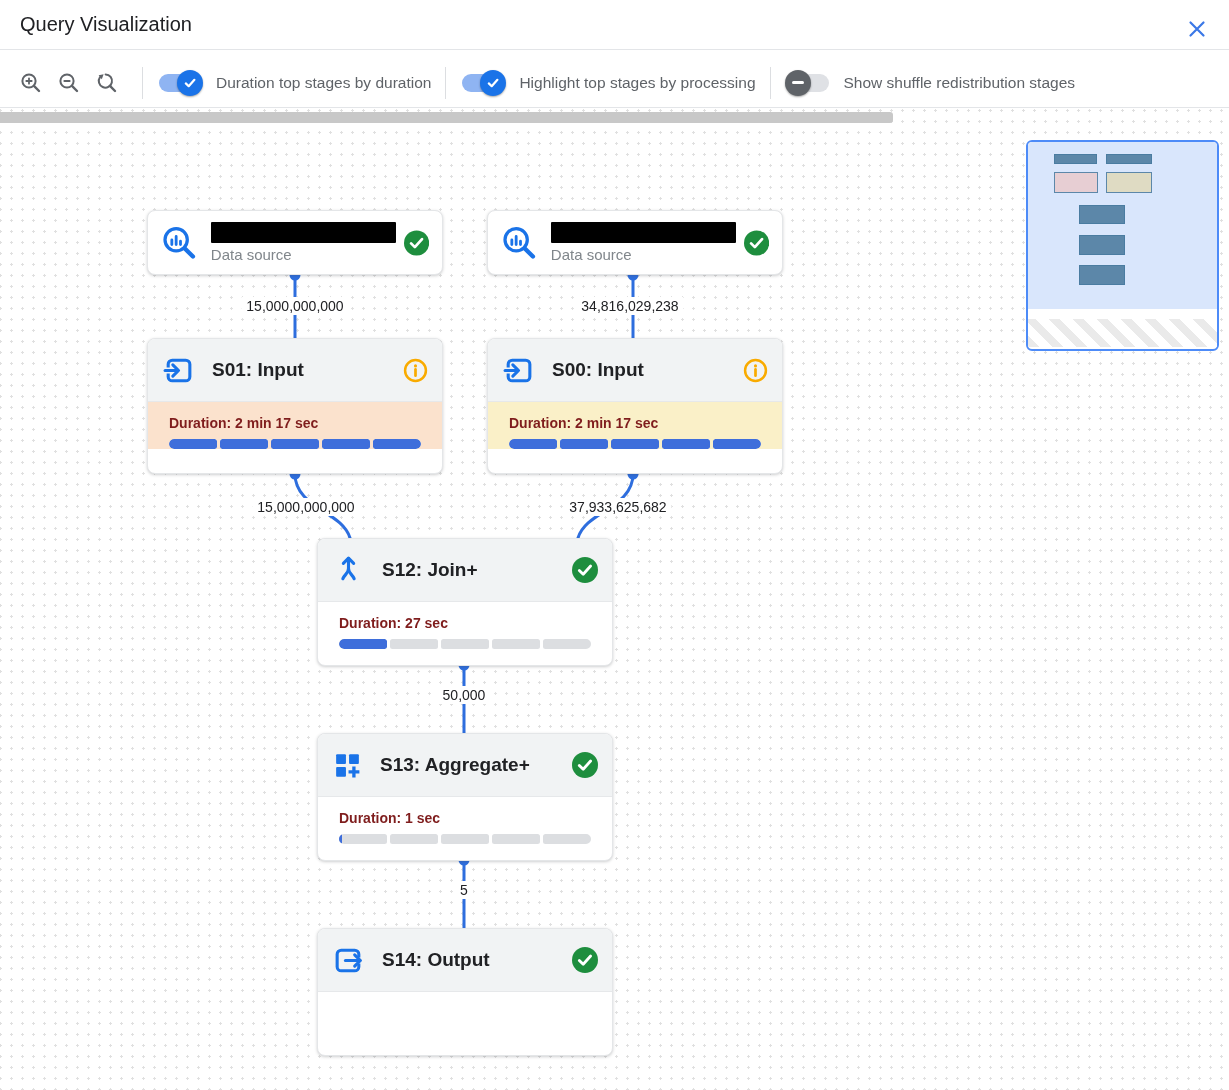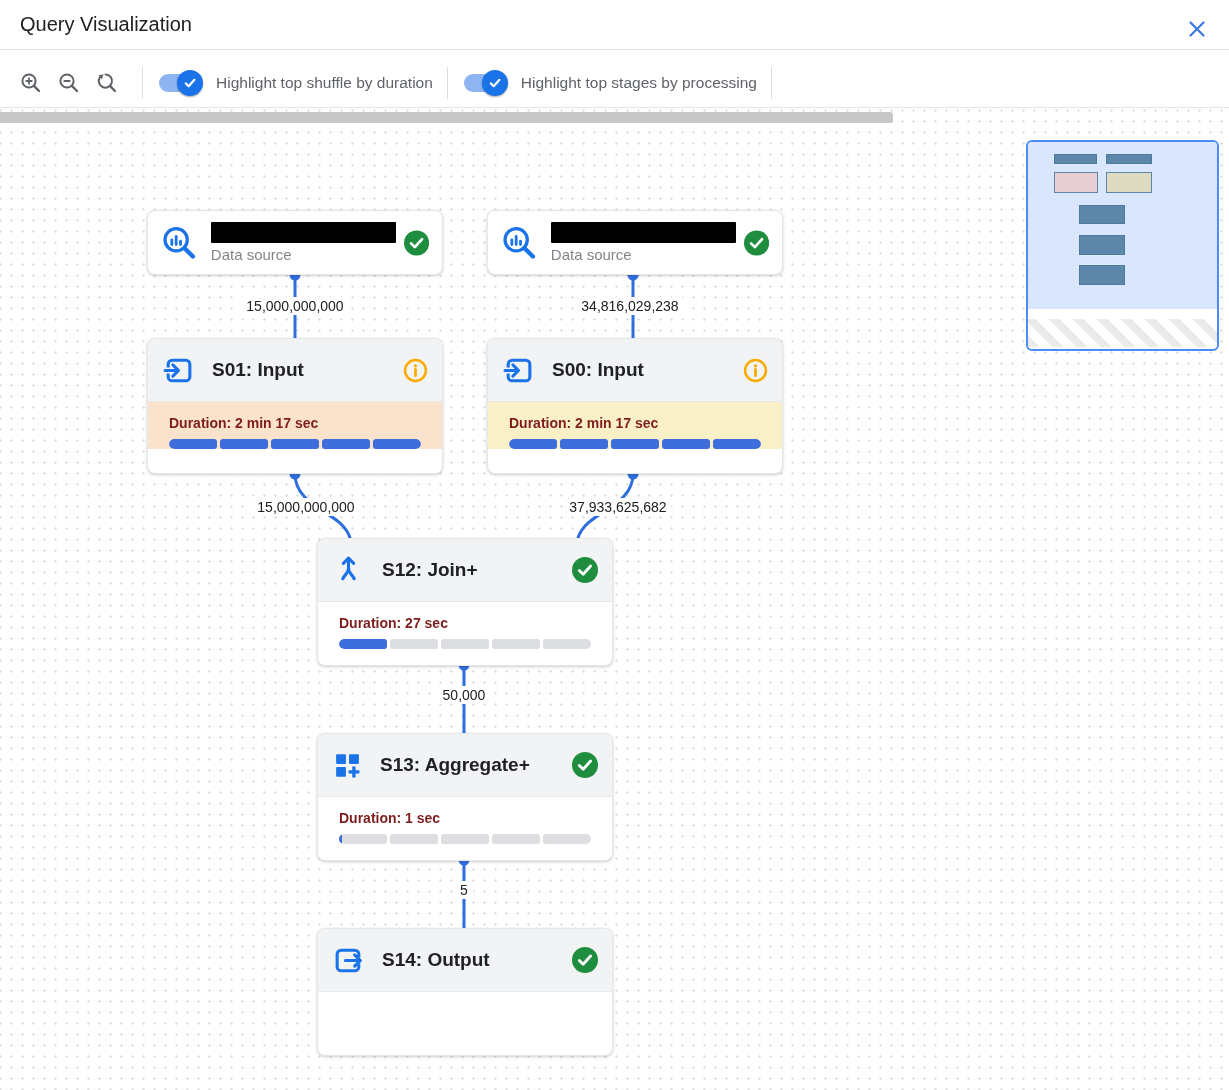"Highlight top shuffle by duration" span.toggle-label { text: Highlight top shuffle -> Duration top stages }
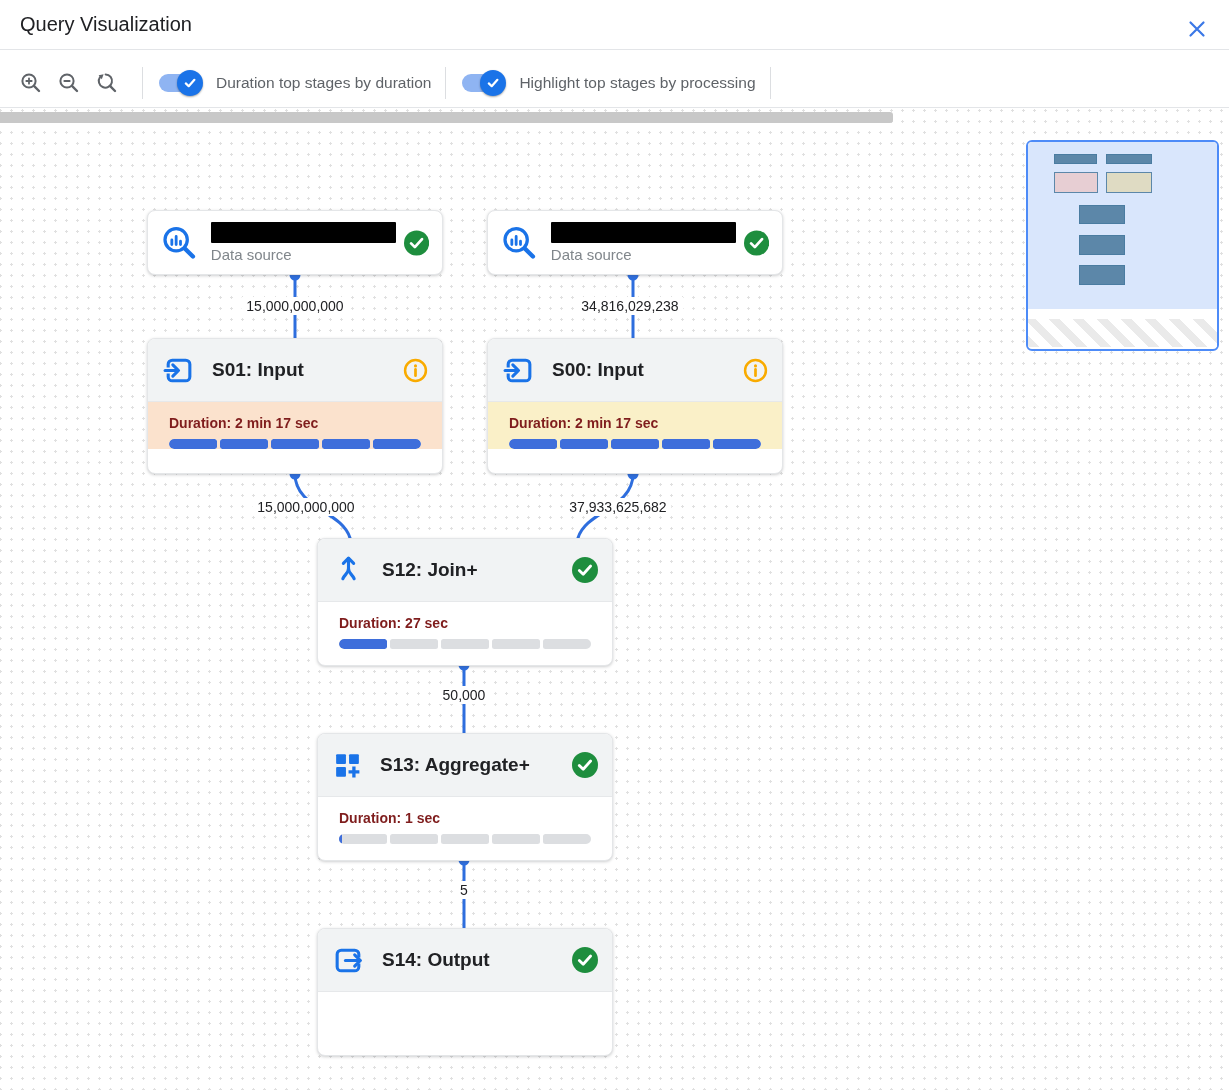"Show shuffle redistribution stages" div.toggle-group { html: none -> <div> <div> <div></div> <div> <div></div> </div> </div> <span>Show shuffle redistribution stages</span> </div> }
